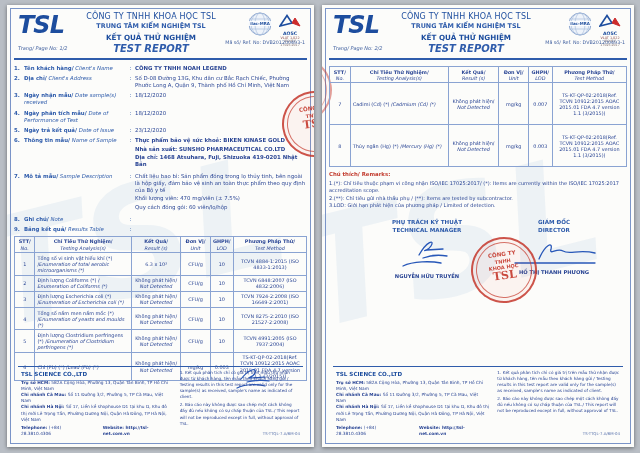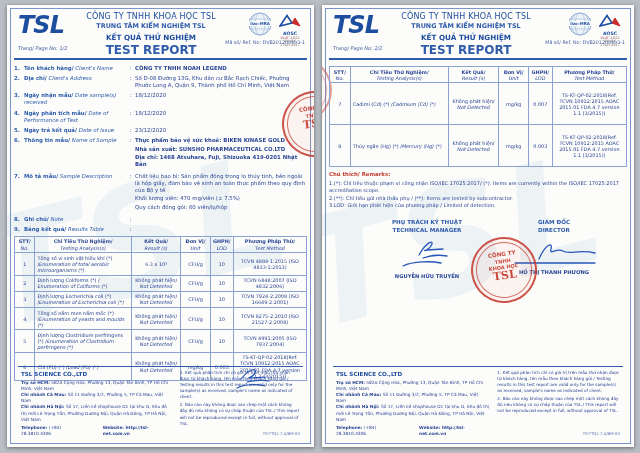"TEST REPORT" .h-title-en { font-size: 12px -> 10px; font-style: none -> italic }
